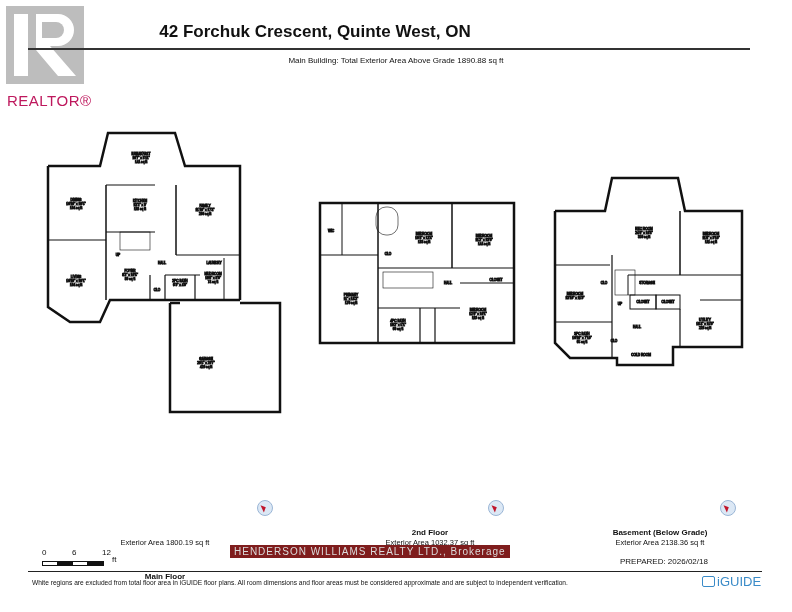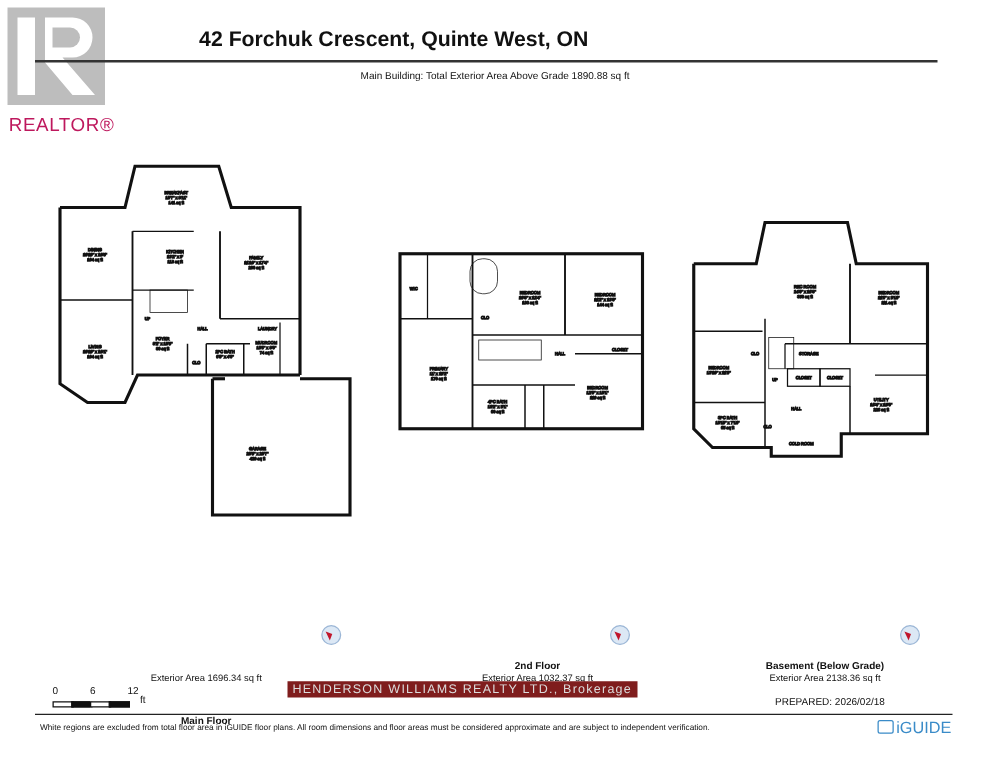"Exterior Area 1696.34 sq ft" div.floor-area { text: 1696.34 -> 1800.19 }
